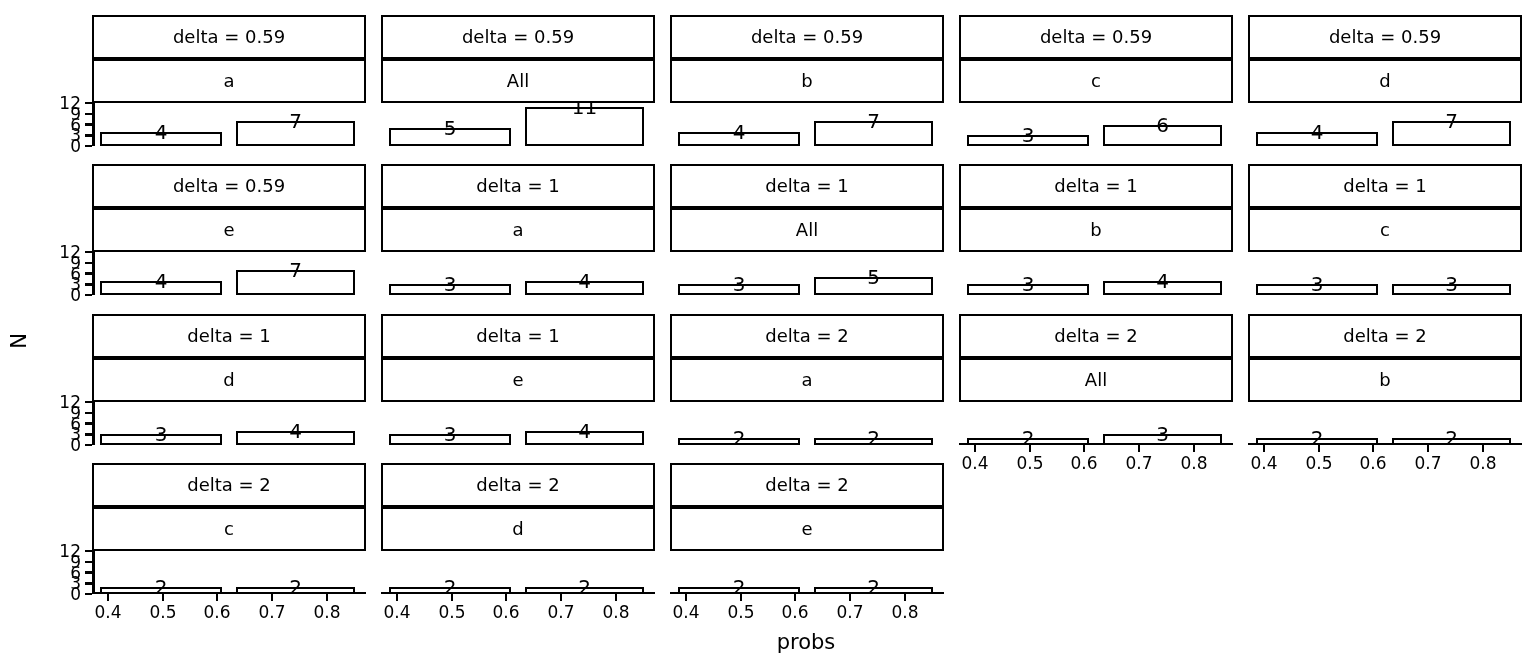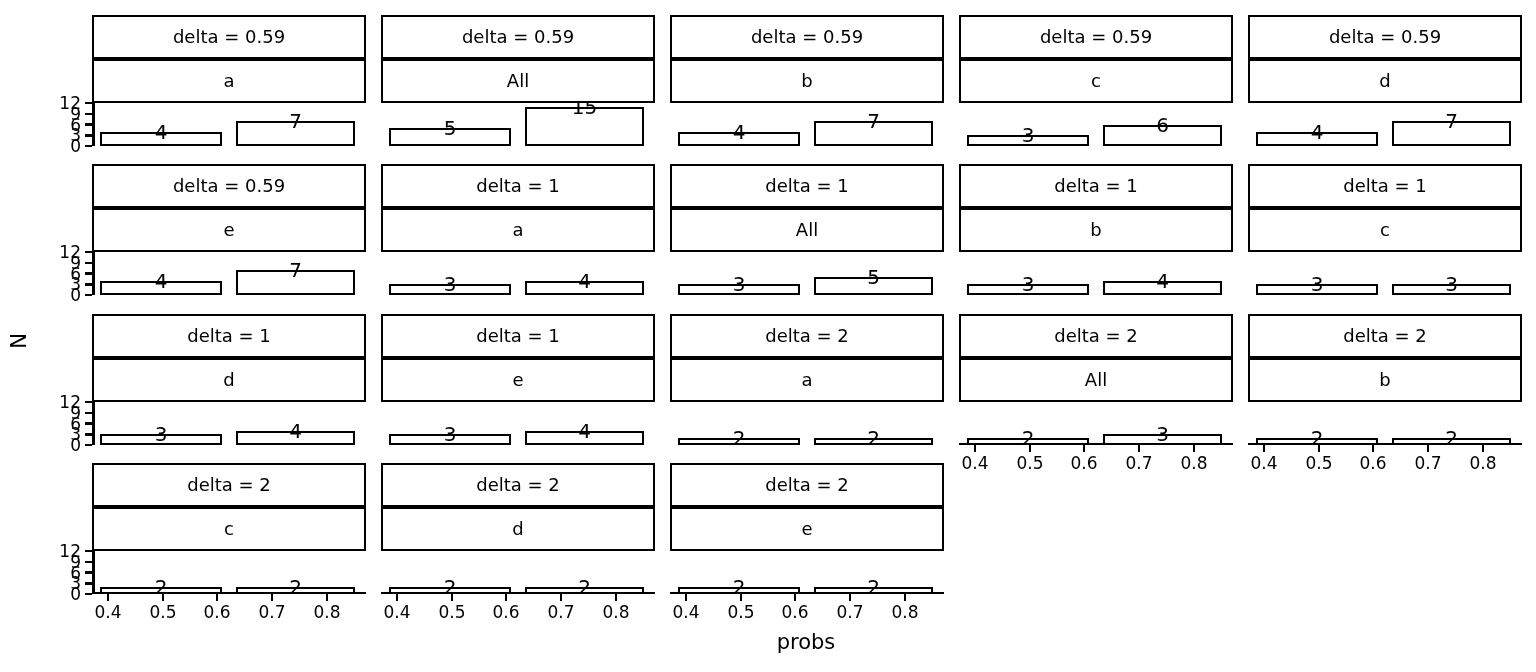"15" div.bar-label { text: 15 -> 11 }
